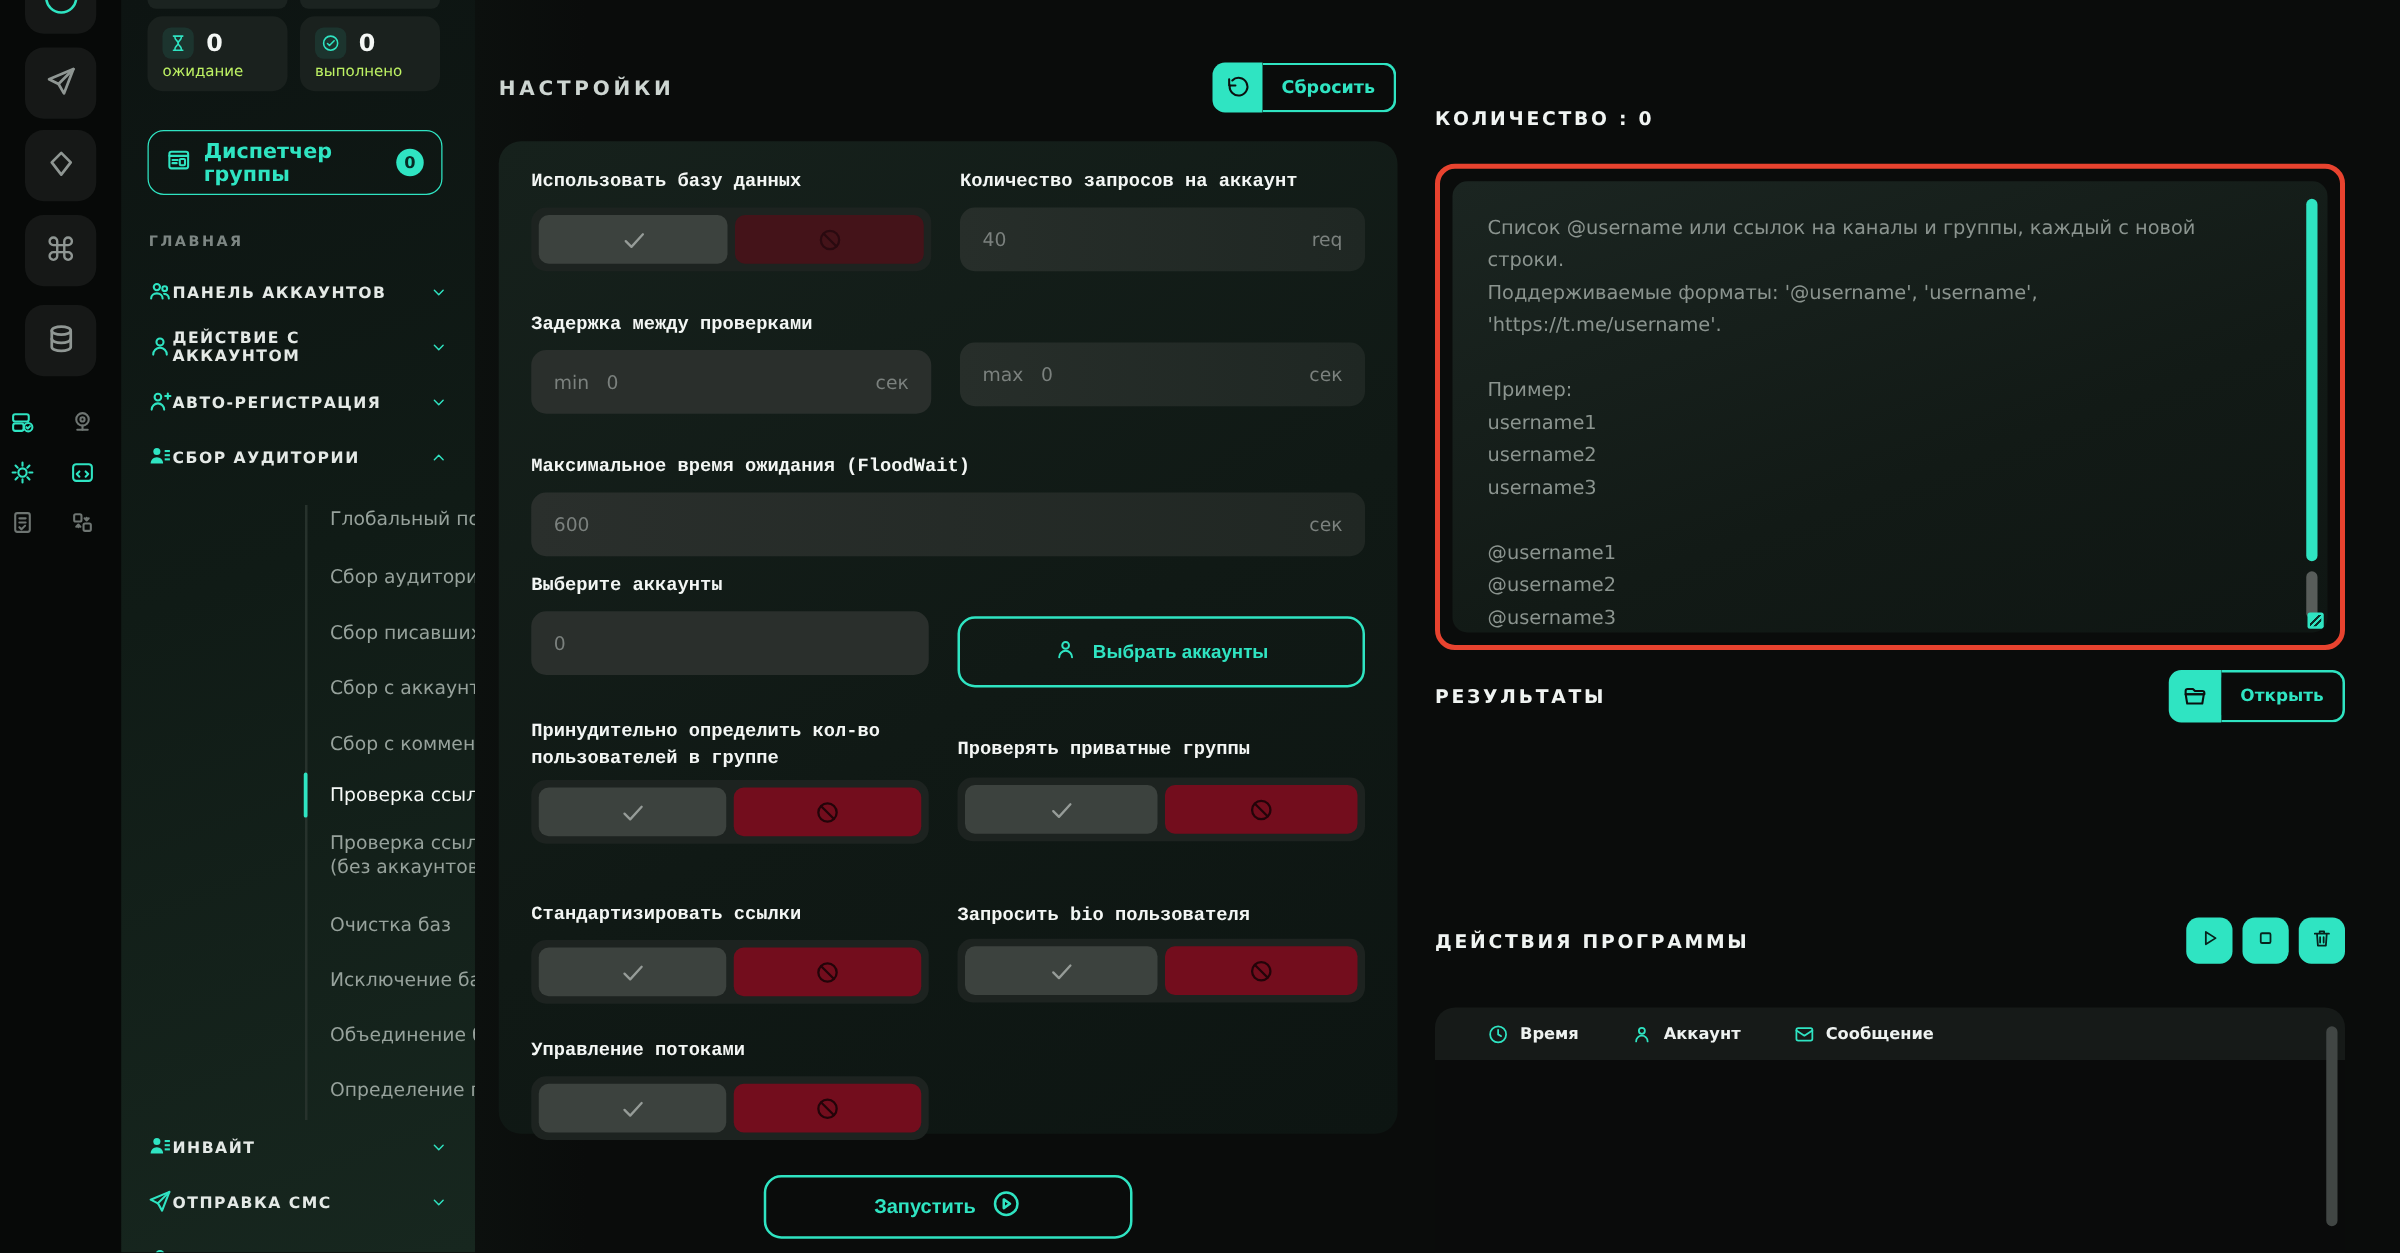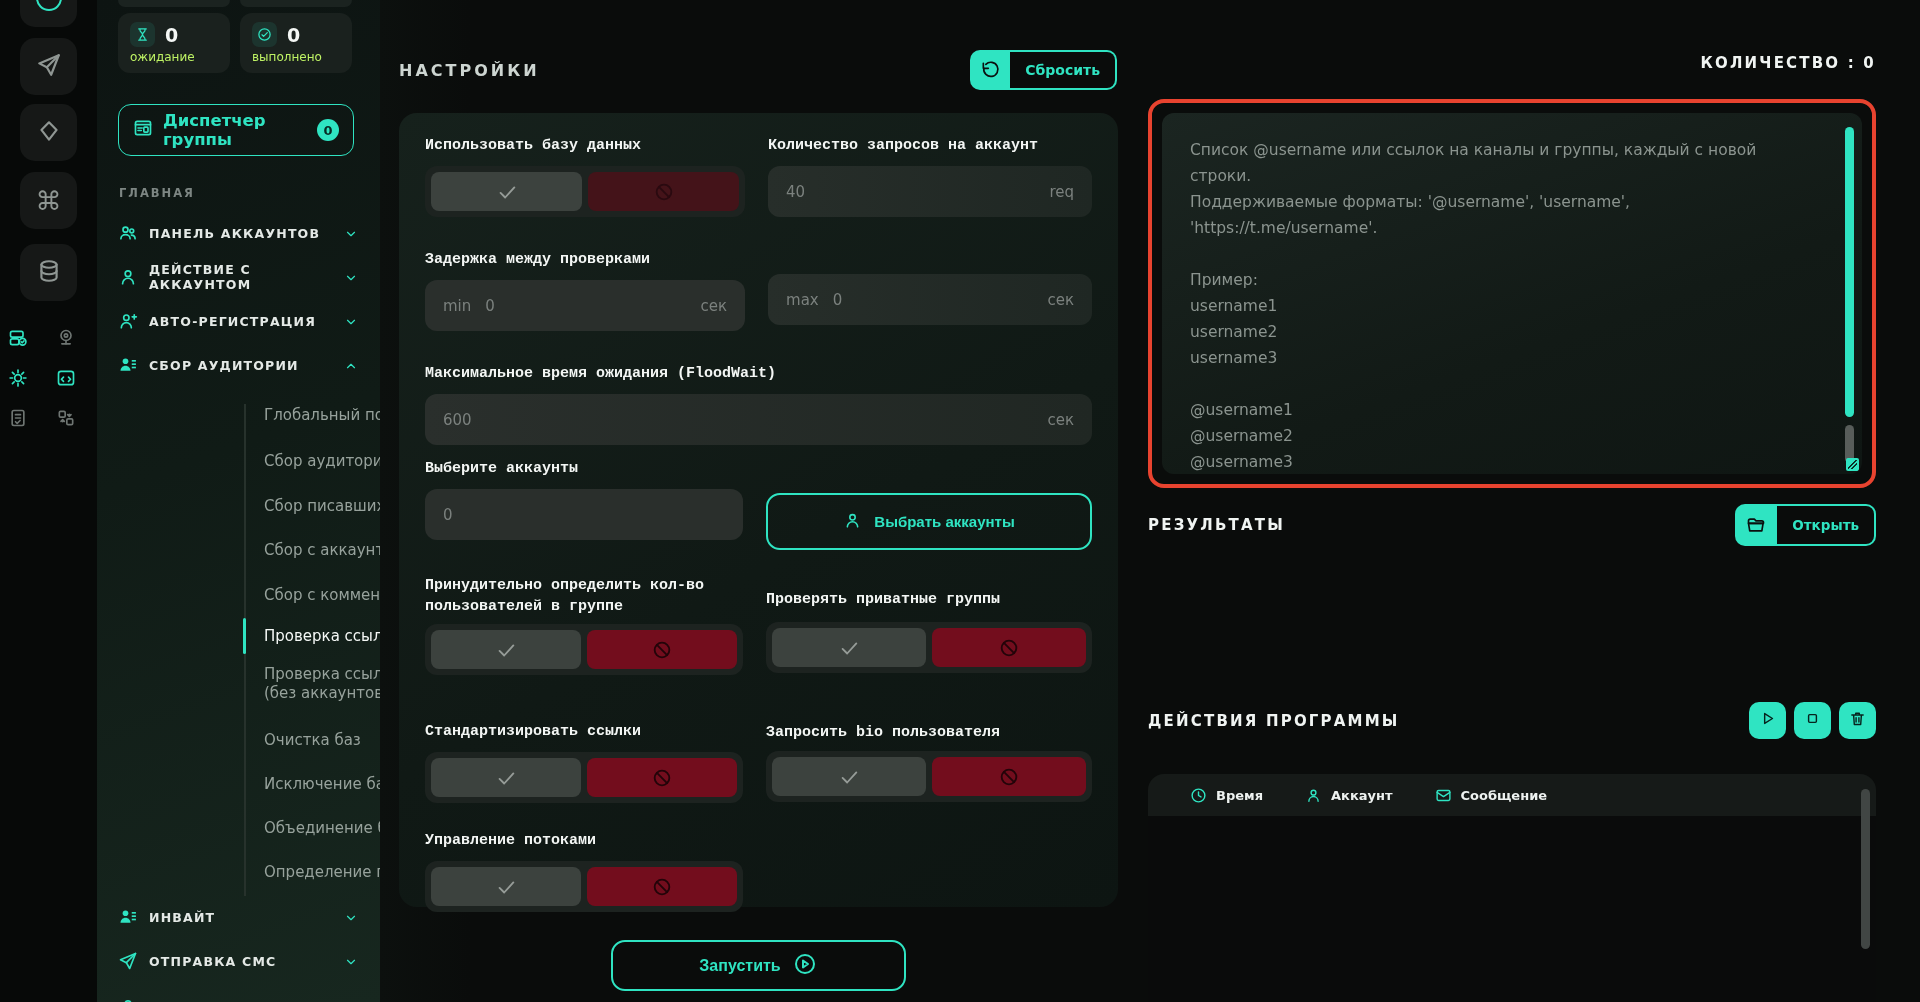"КОЛИЧЕСТВО : 0" .qty-title { margin-top: 54px -> 86px; text-align: right -> none }
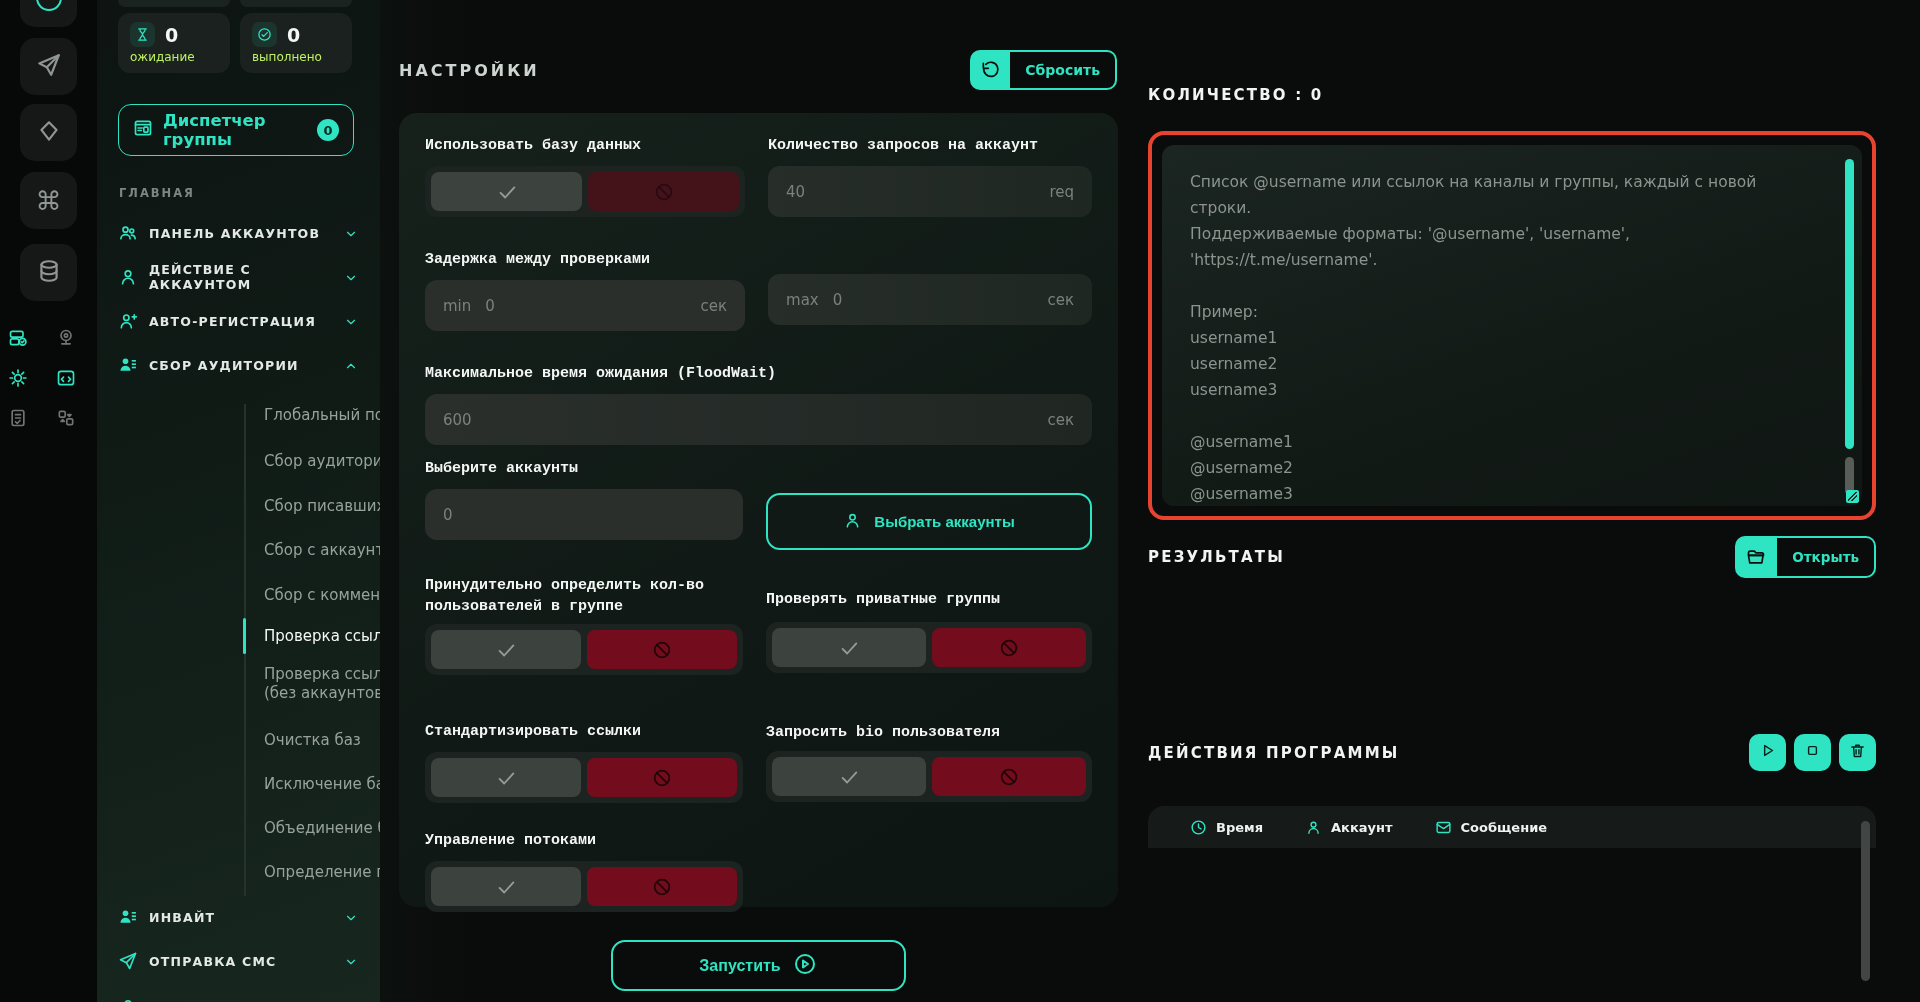"ПАНЕЛЬ АККАУНТОВ" .nav-item { gap: 11px -> none }
